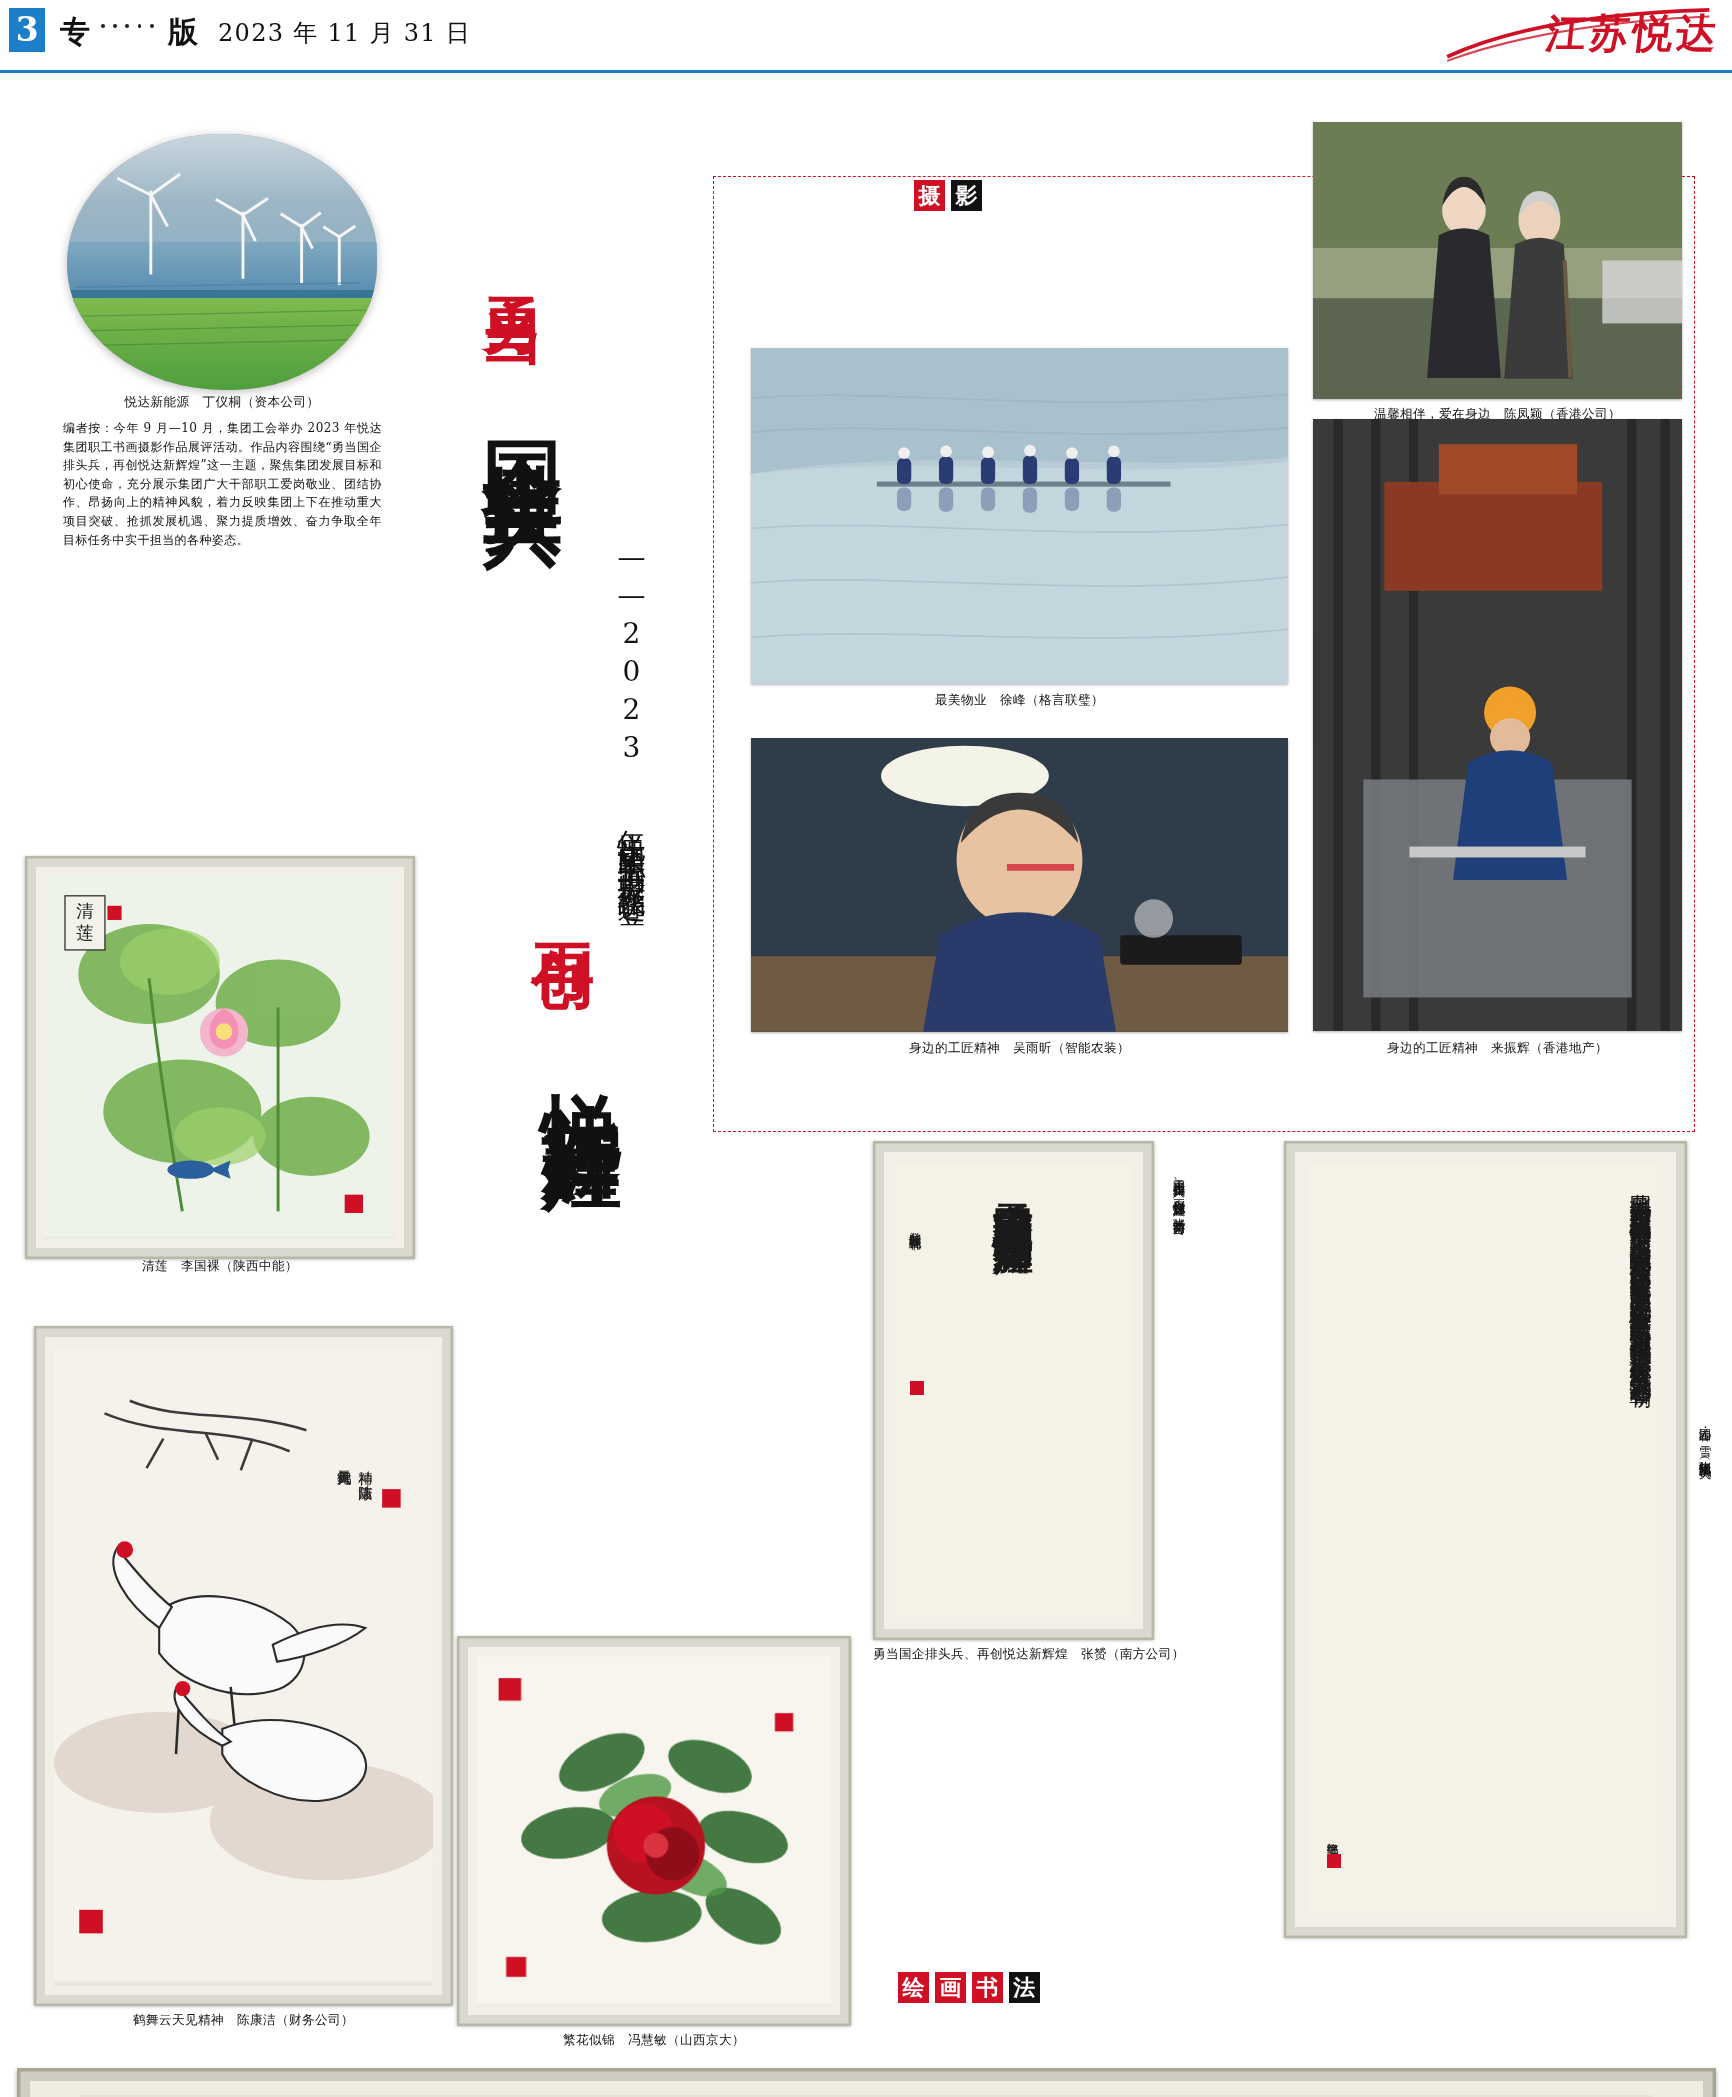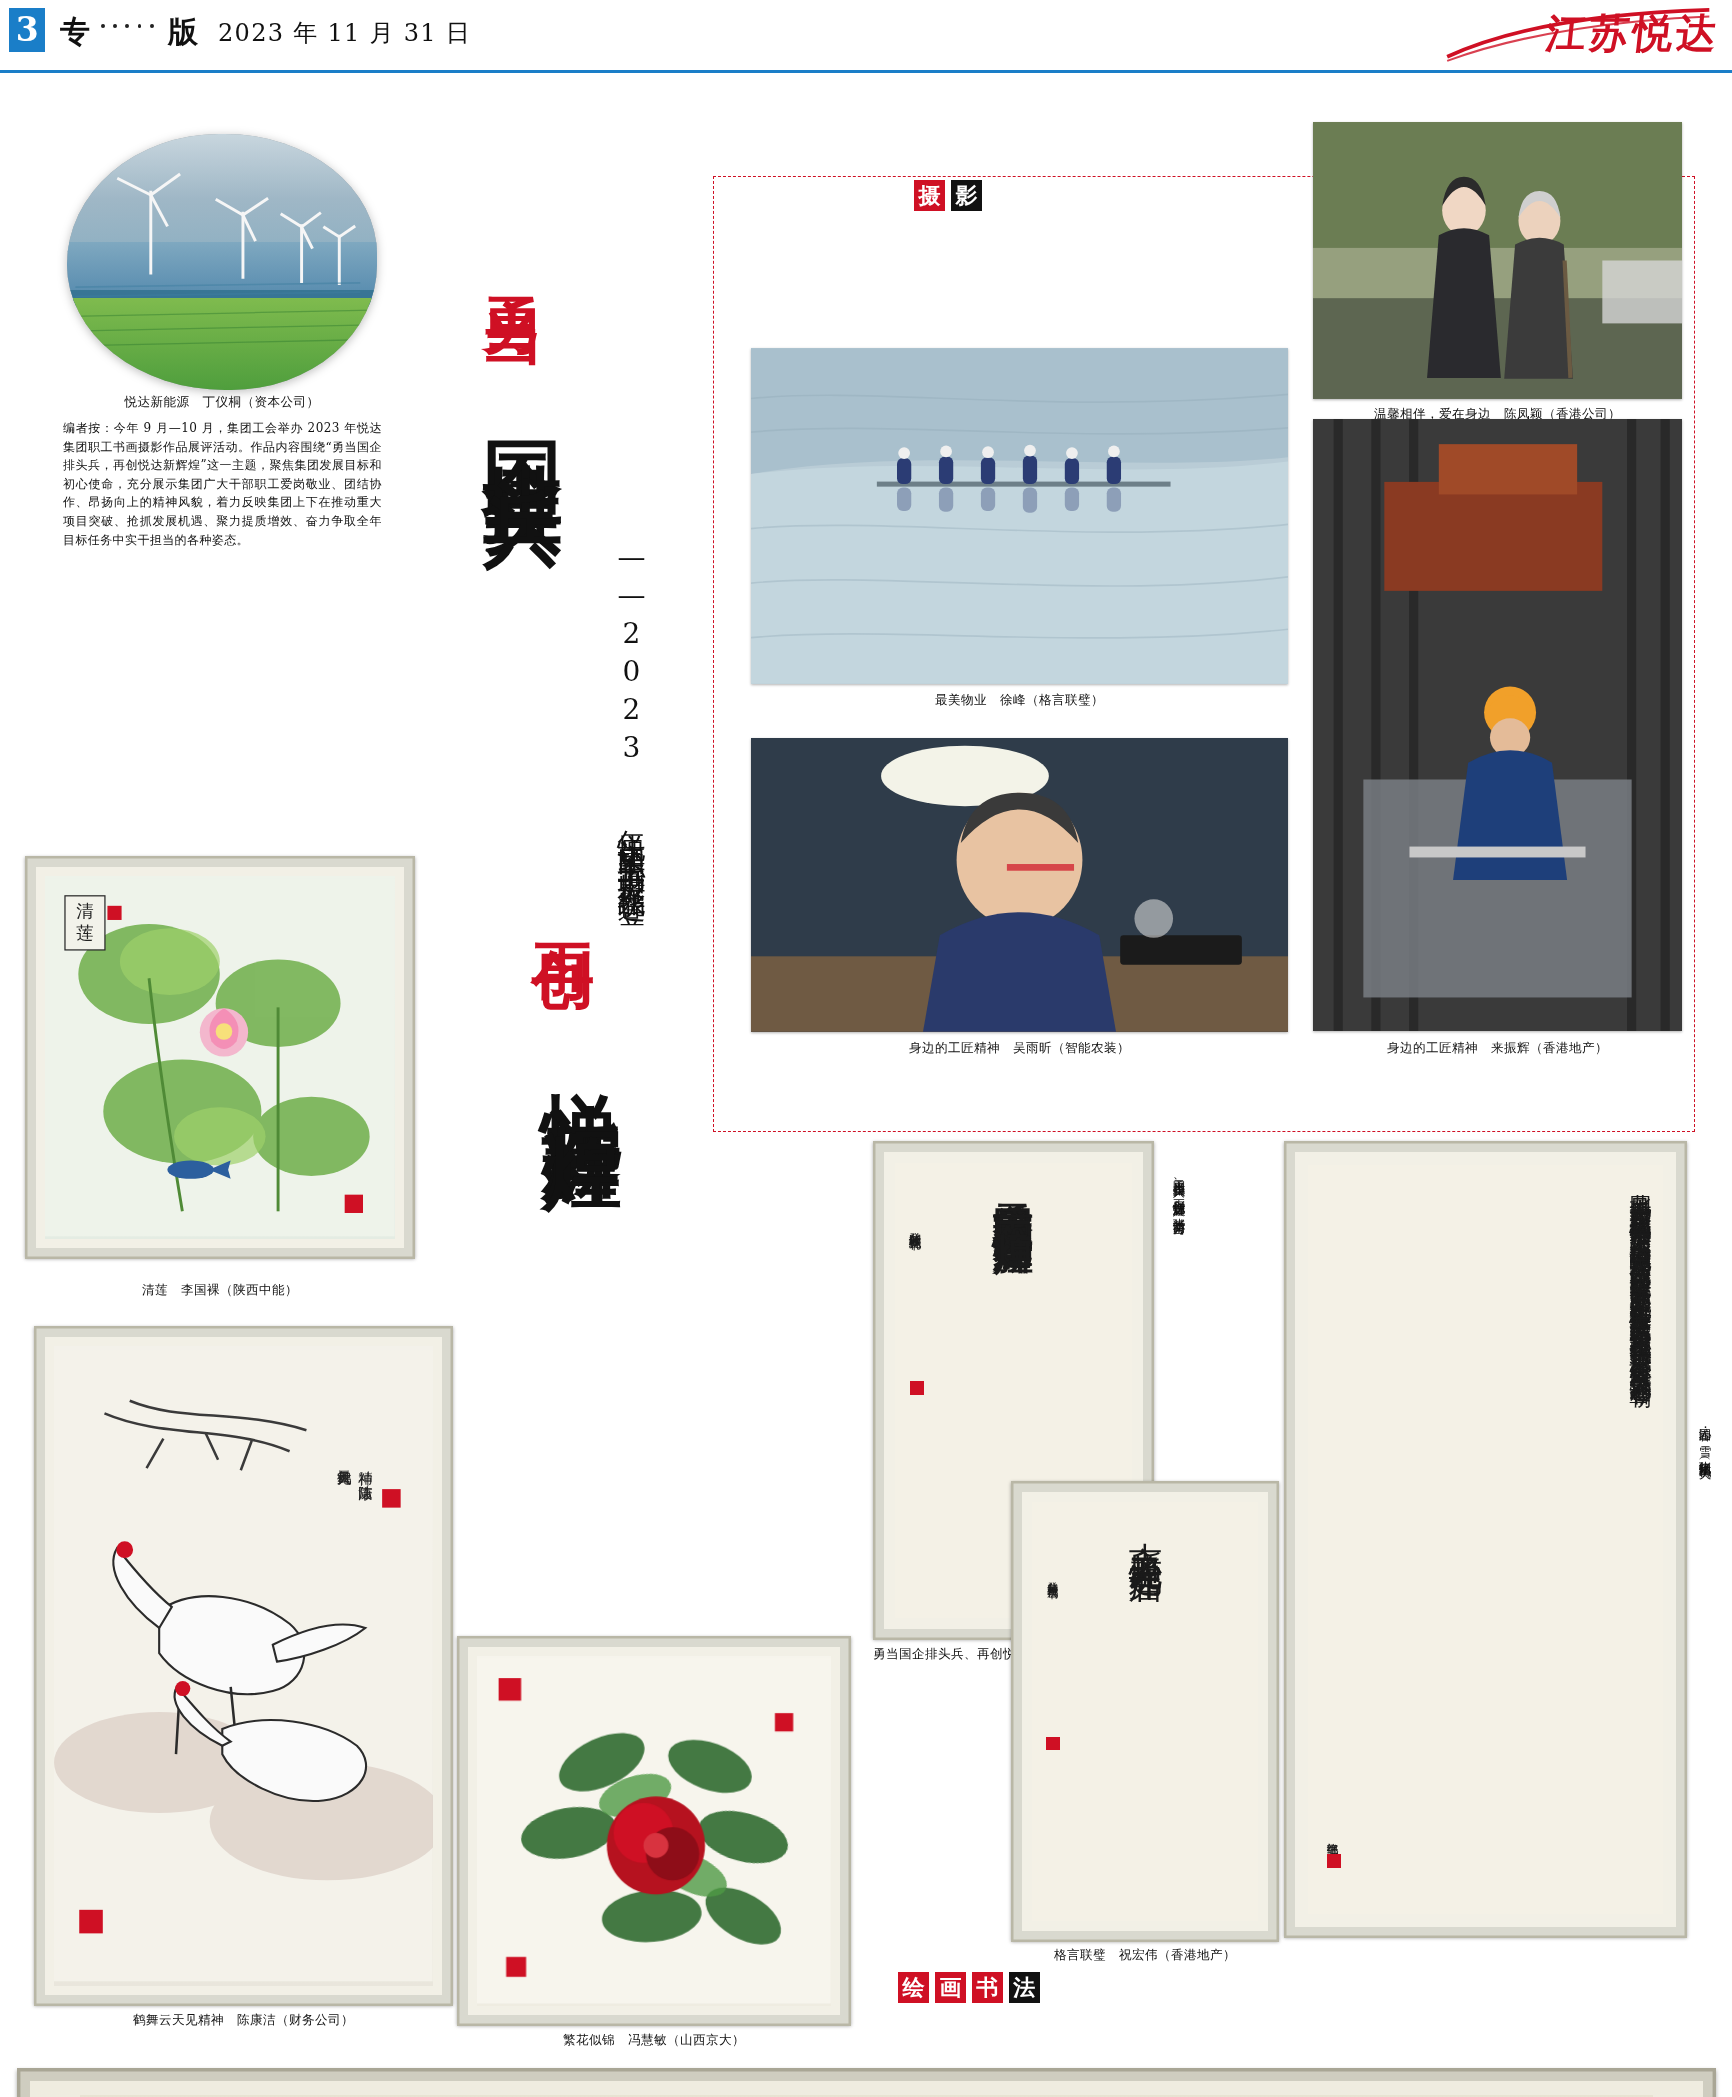"清莲 李国裸（陕西中能）" div.cap { top: 426px -> 402px }
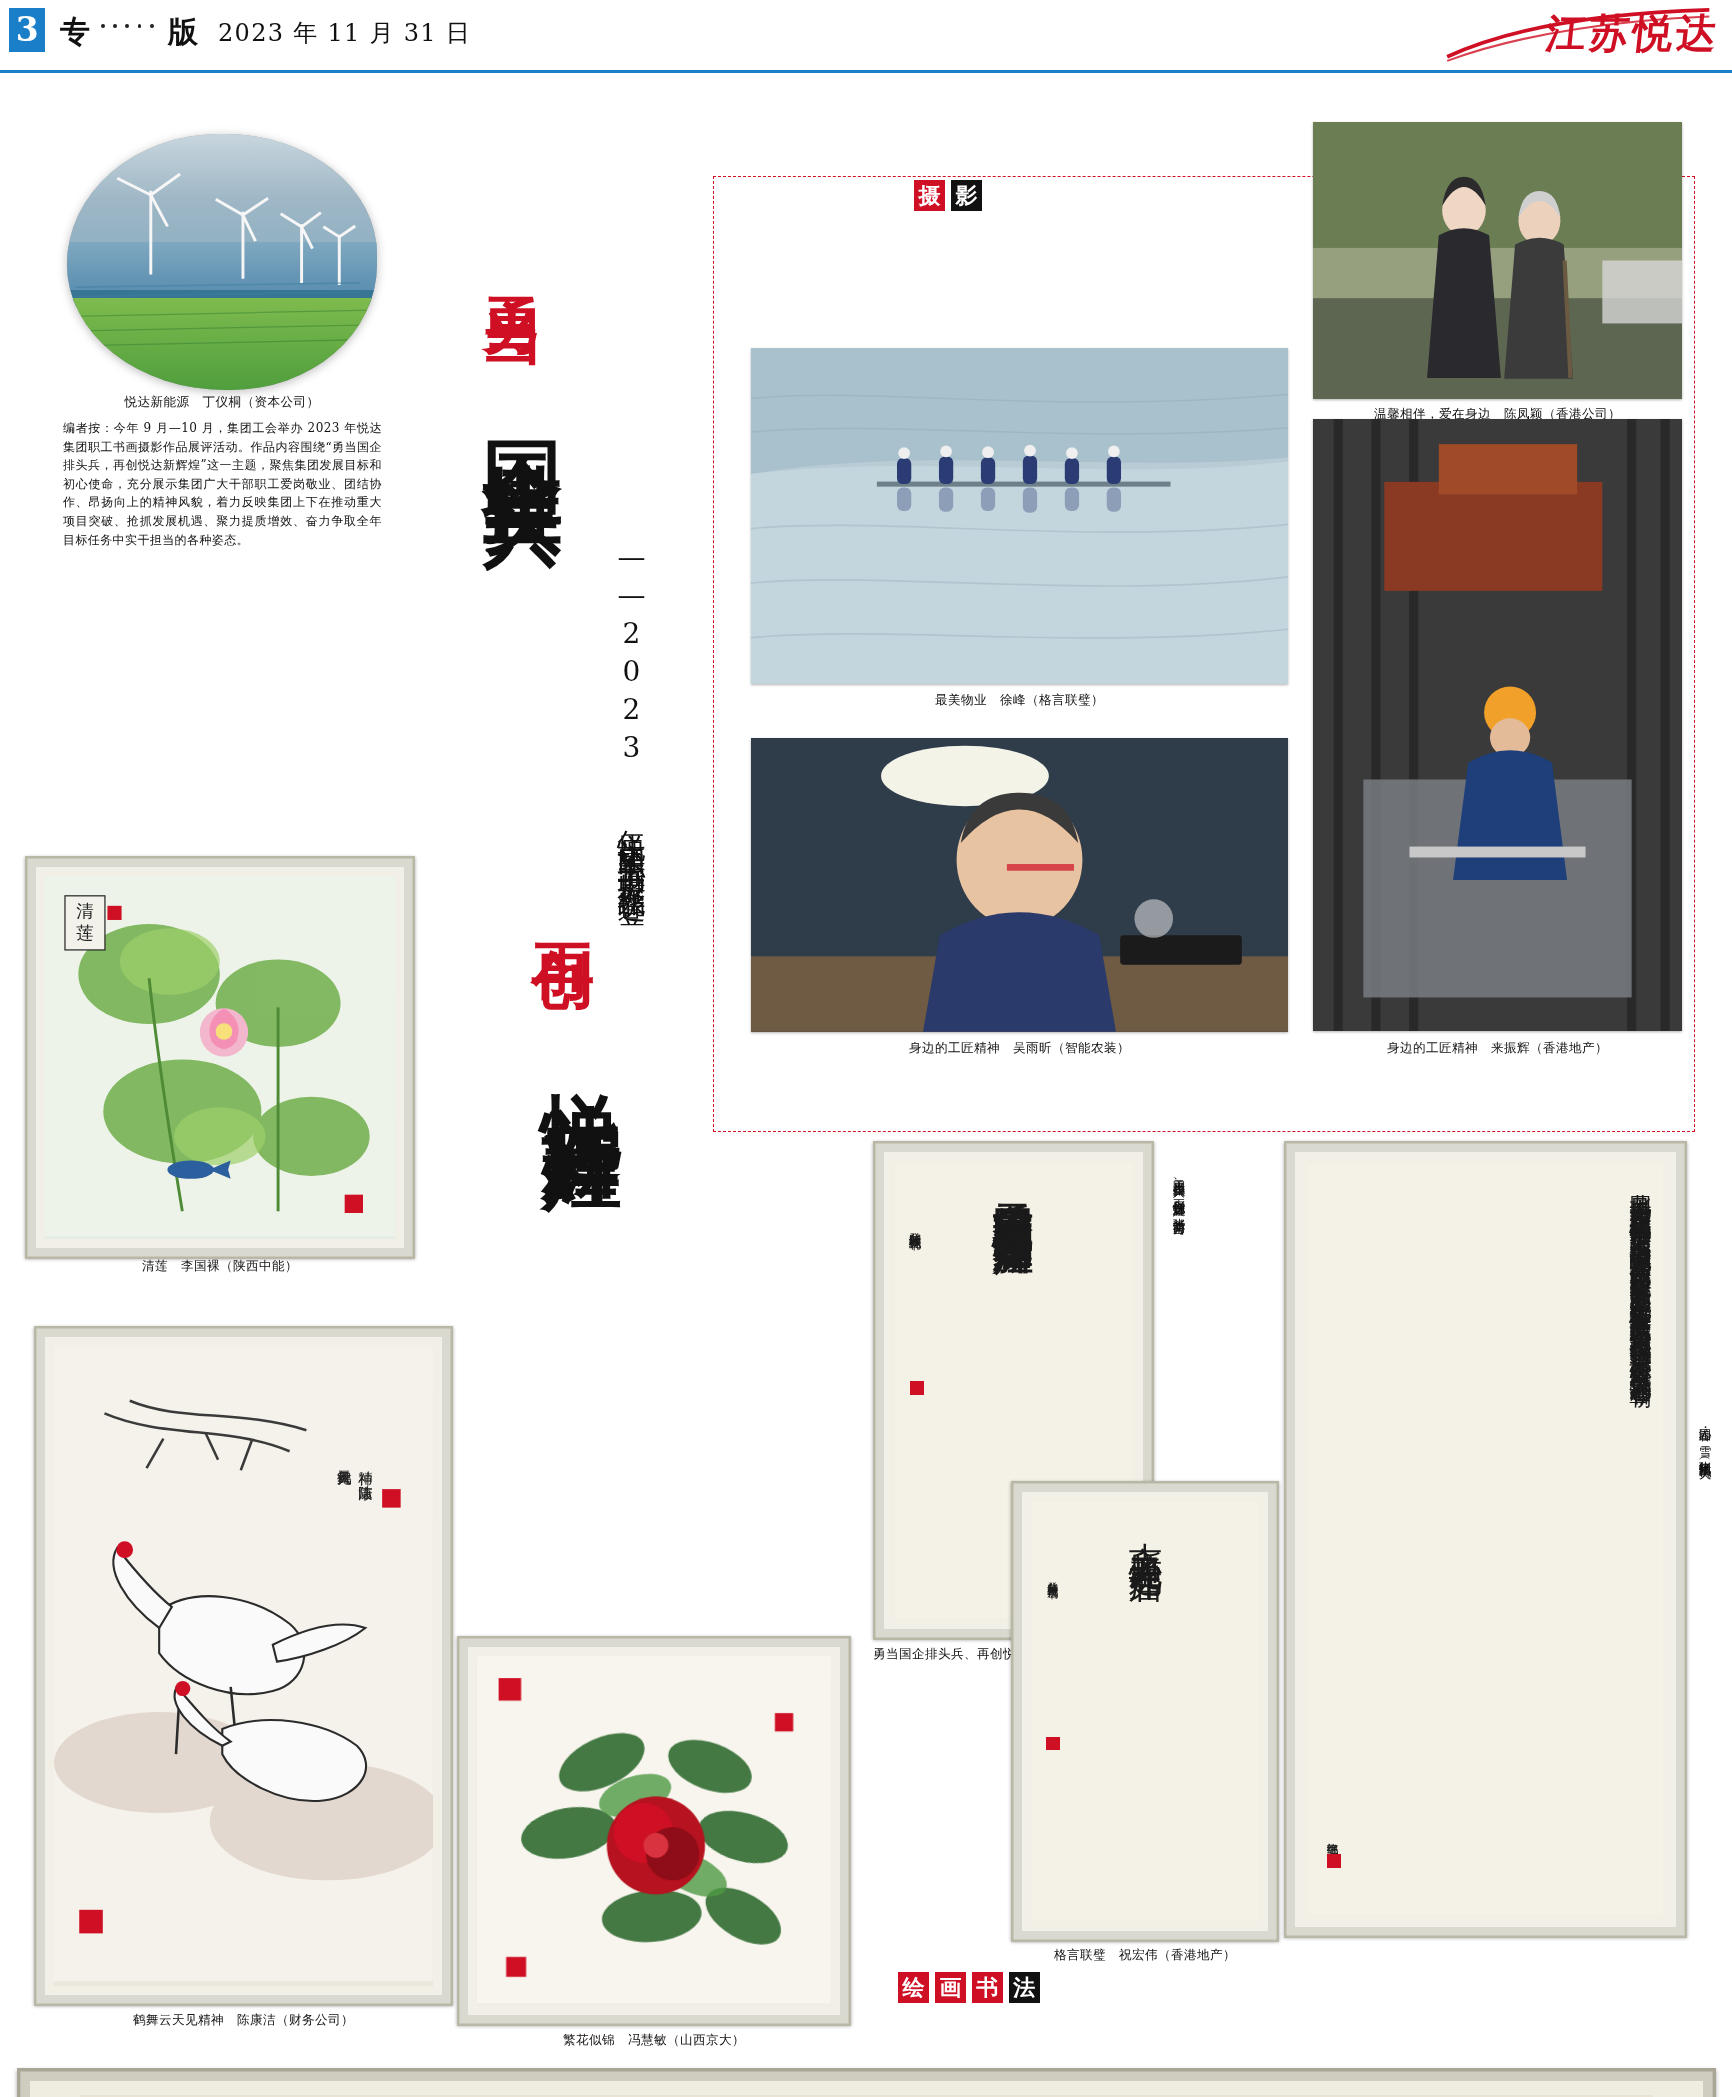"格言联璧 祝宏伟（香港地产）" div.artwork { html: <div> <div> <div> <div> <div>志之所趋无远弗届</div> <div>癸卯年秋月祝宏伟书</div> <div></div> </div> </div> </div> <div>格言联璧 祝宏伟（香港地产）</div> </div> -> none }
